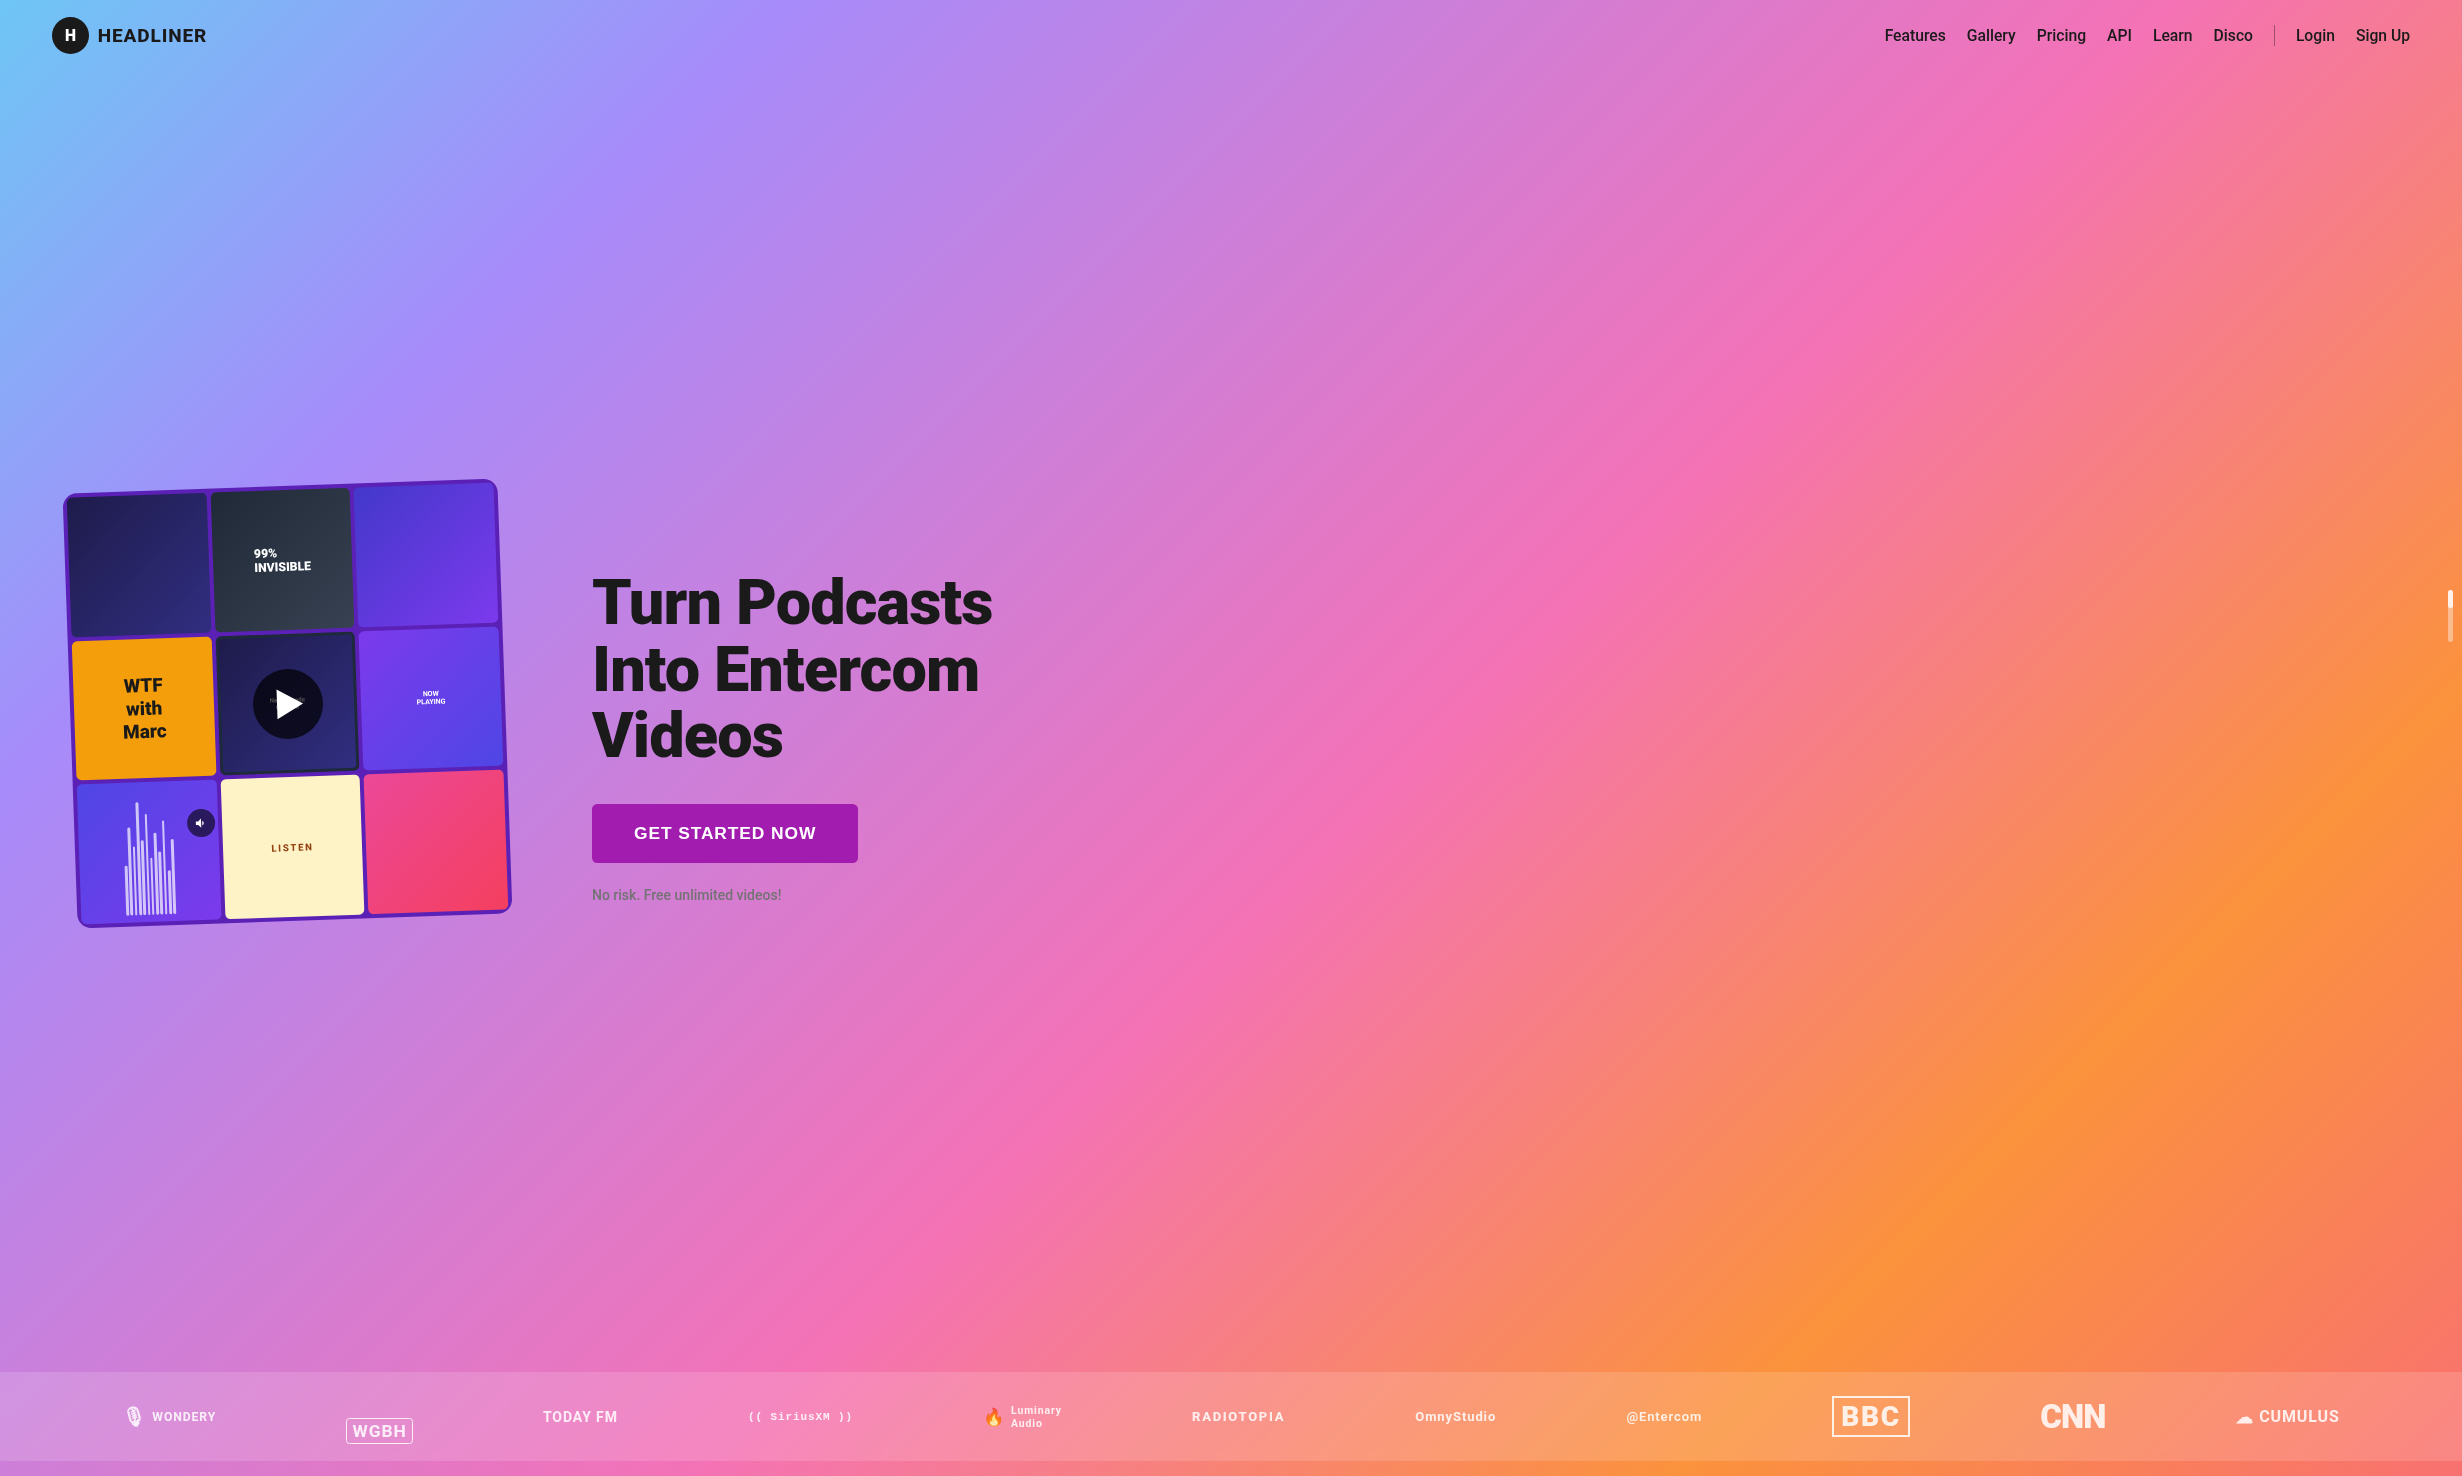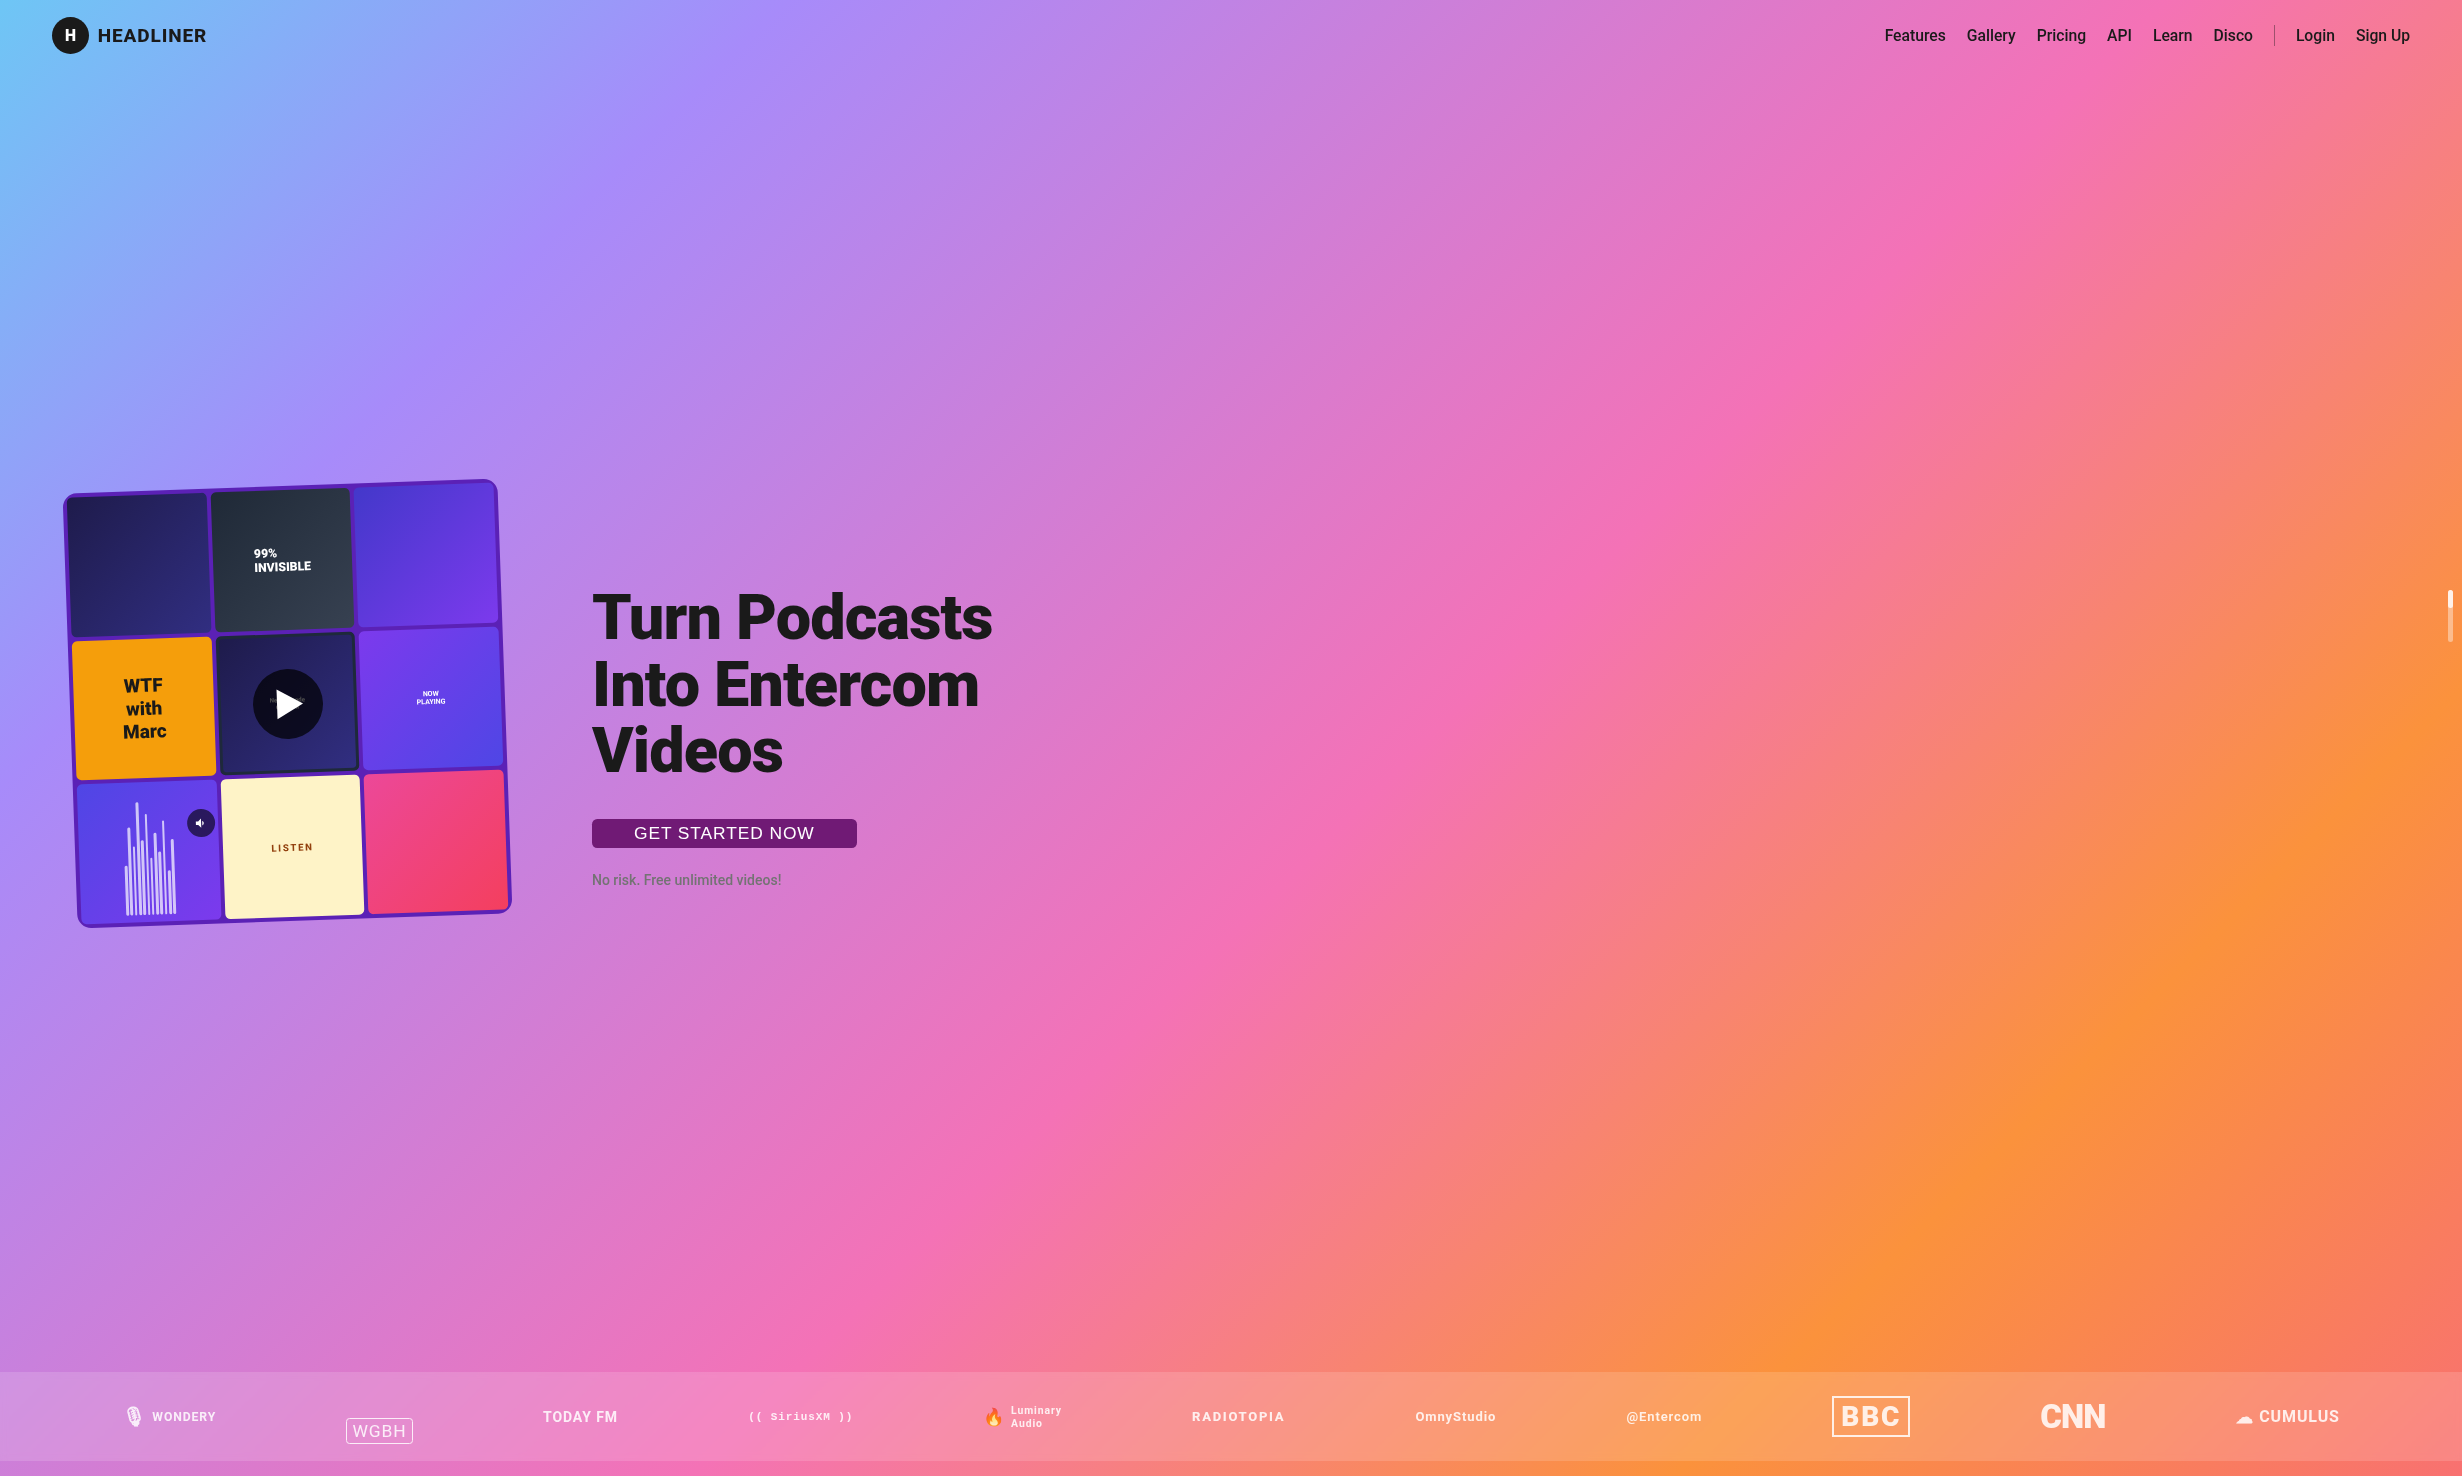"GET STARTED NOW" .cta-button { background: #701a75 -> #a21caf; font-weight: 400 -> 700; padding: 4px 42px -> 19px 42px }
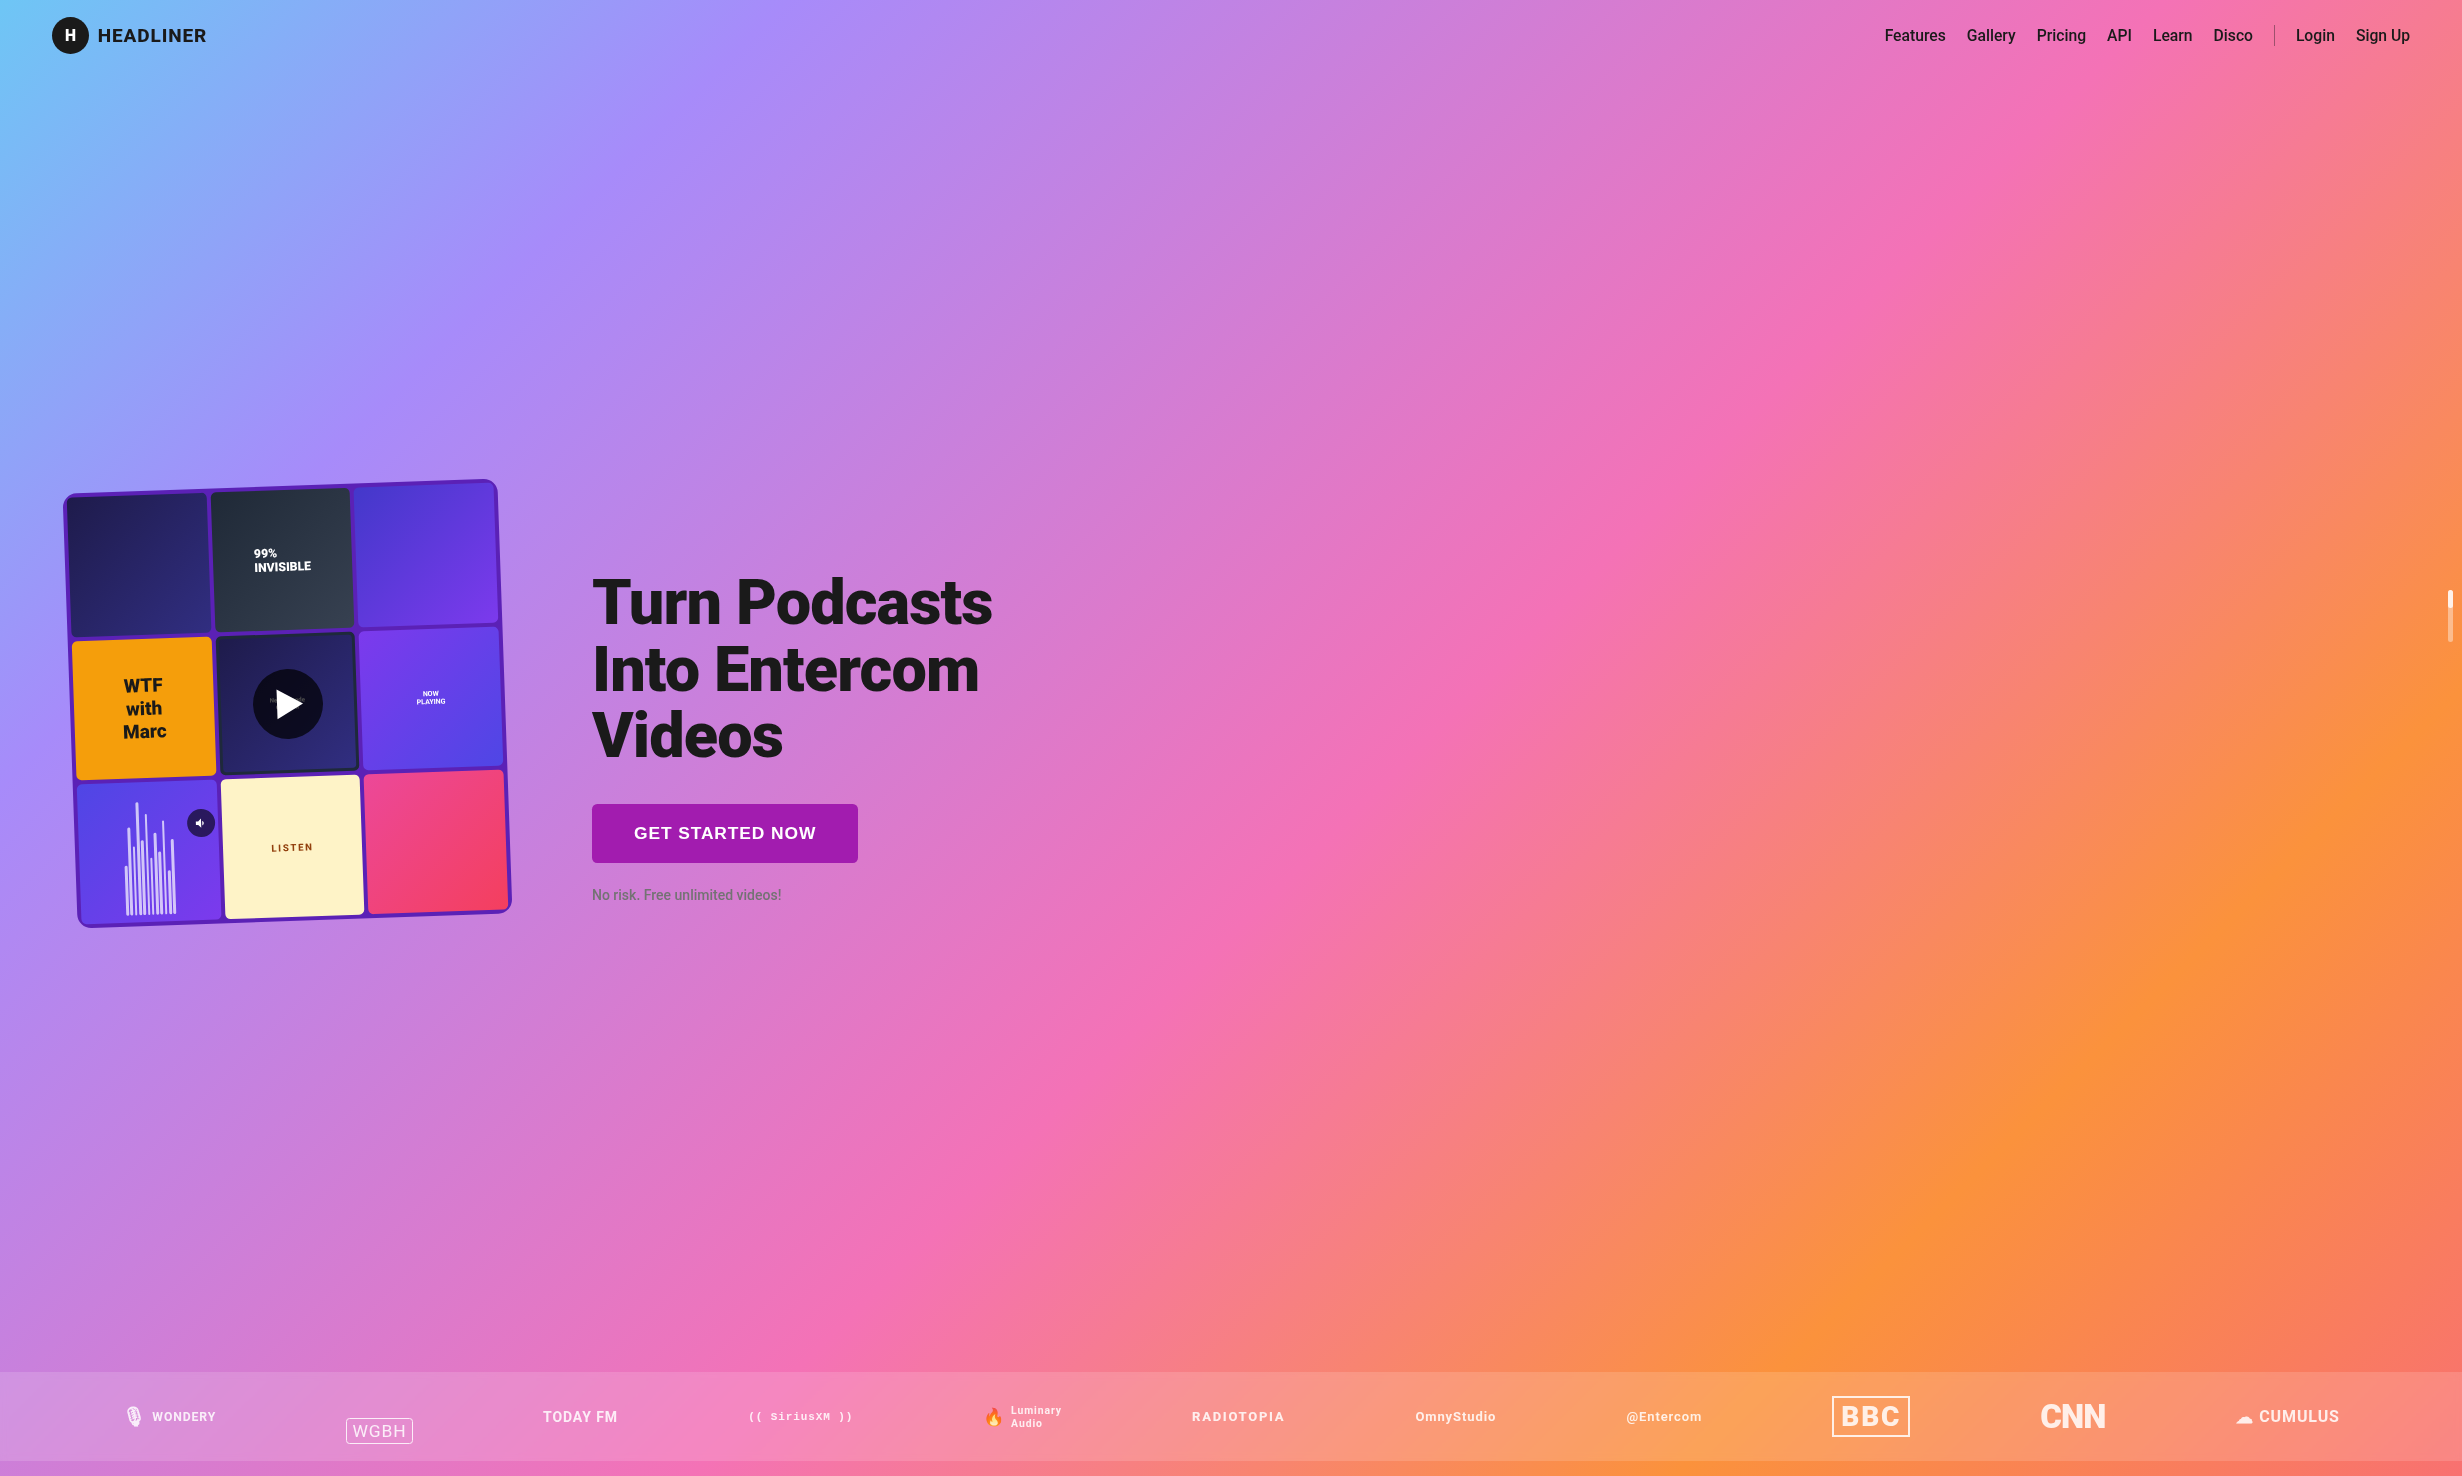"WGBH" span { font-weight: 400 -> 700 }
